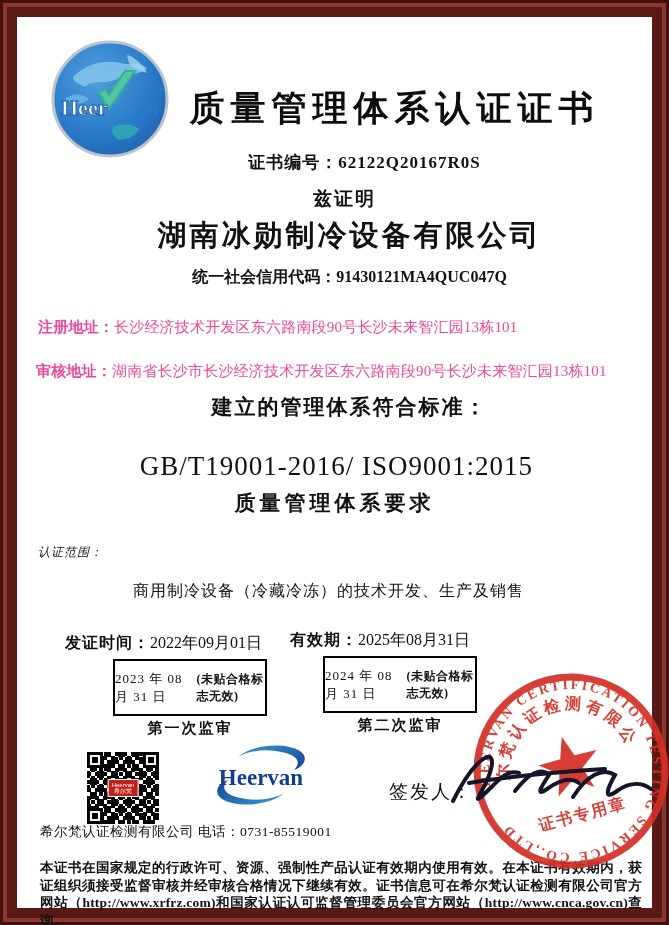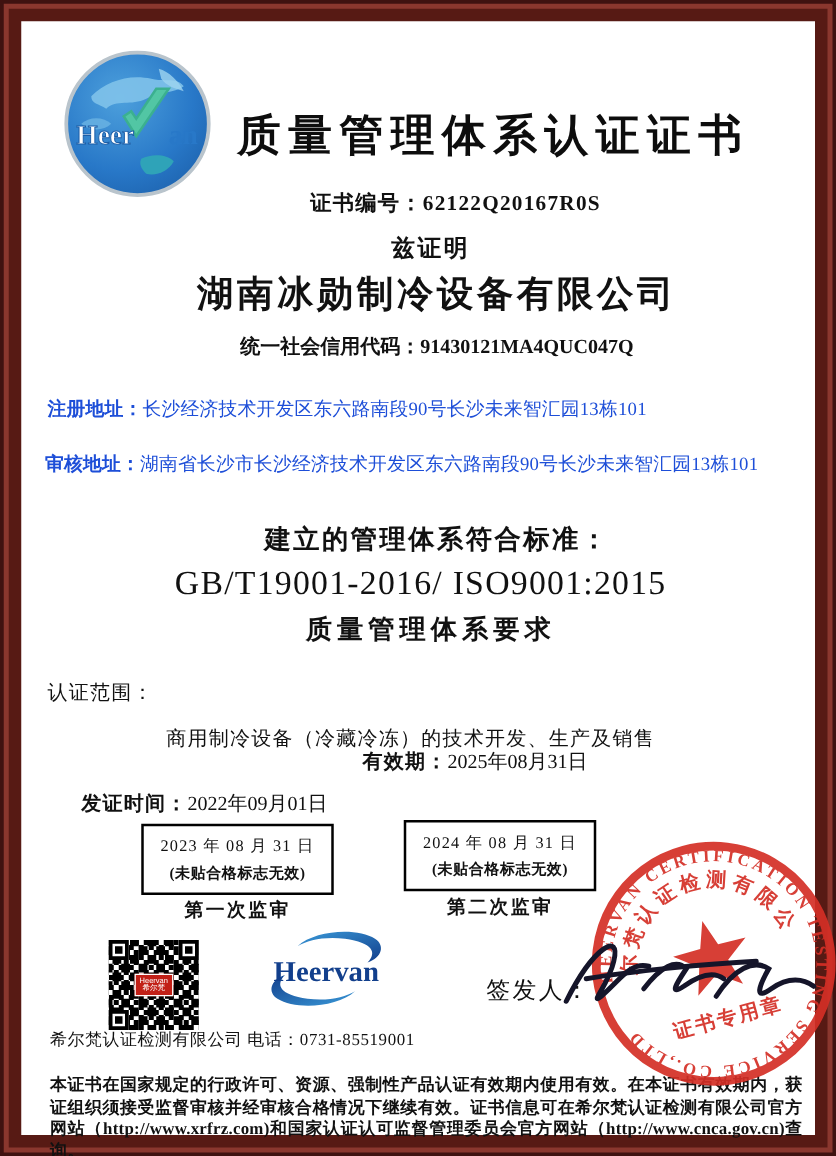"注册地址：长沙经济技术开发区东六路南段90号长沙未来智汇园13栋101" .addr { color: #1d4ed8 -> #ec4899 }
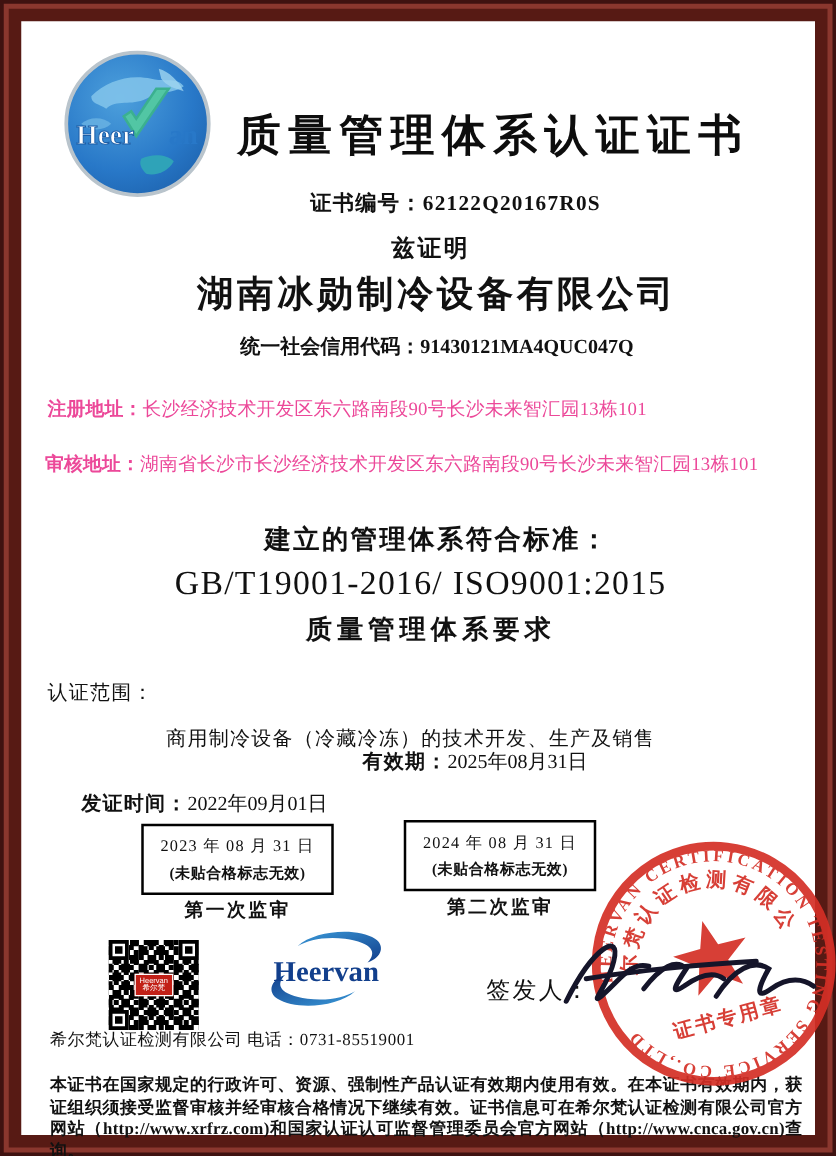"建立的管理体系符合标准：" div.abs { top: 400px -> 376px }
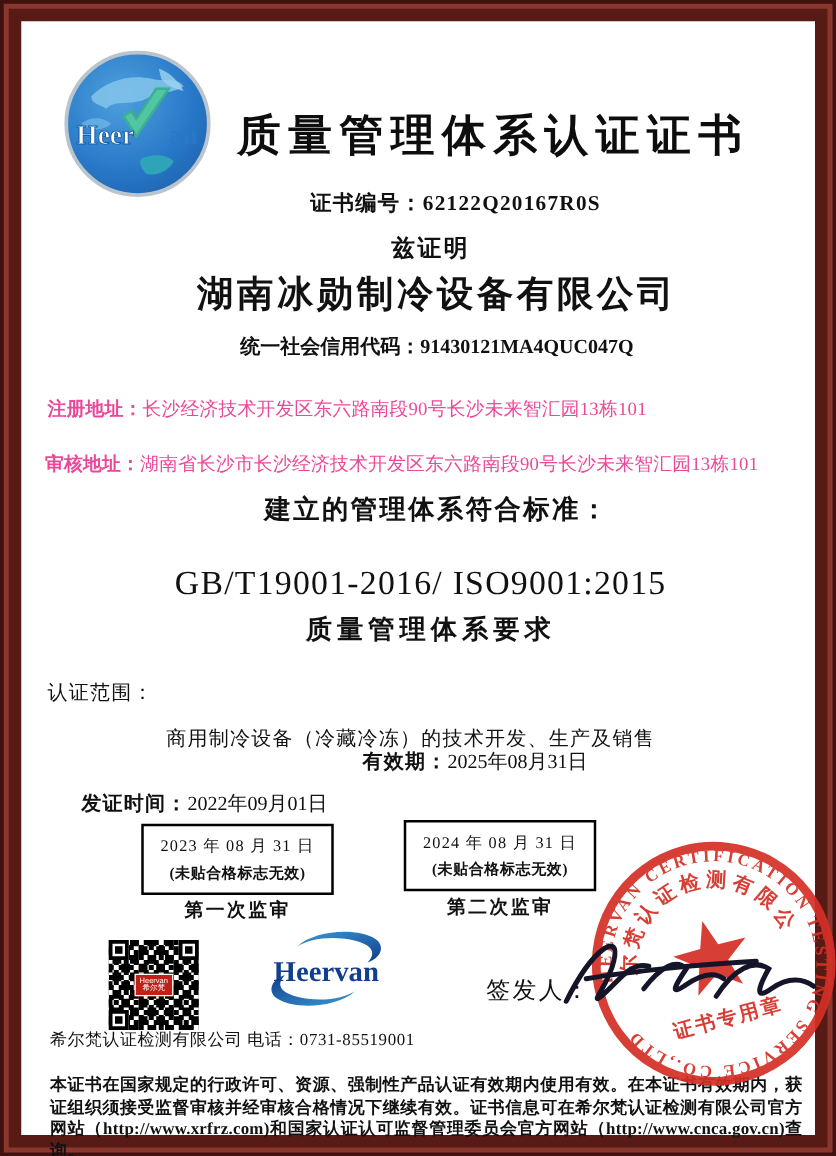"质量管理体系要求" div.abs { padding-left: 10px -> 0 }
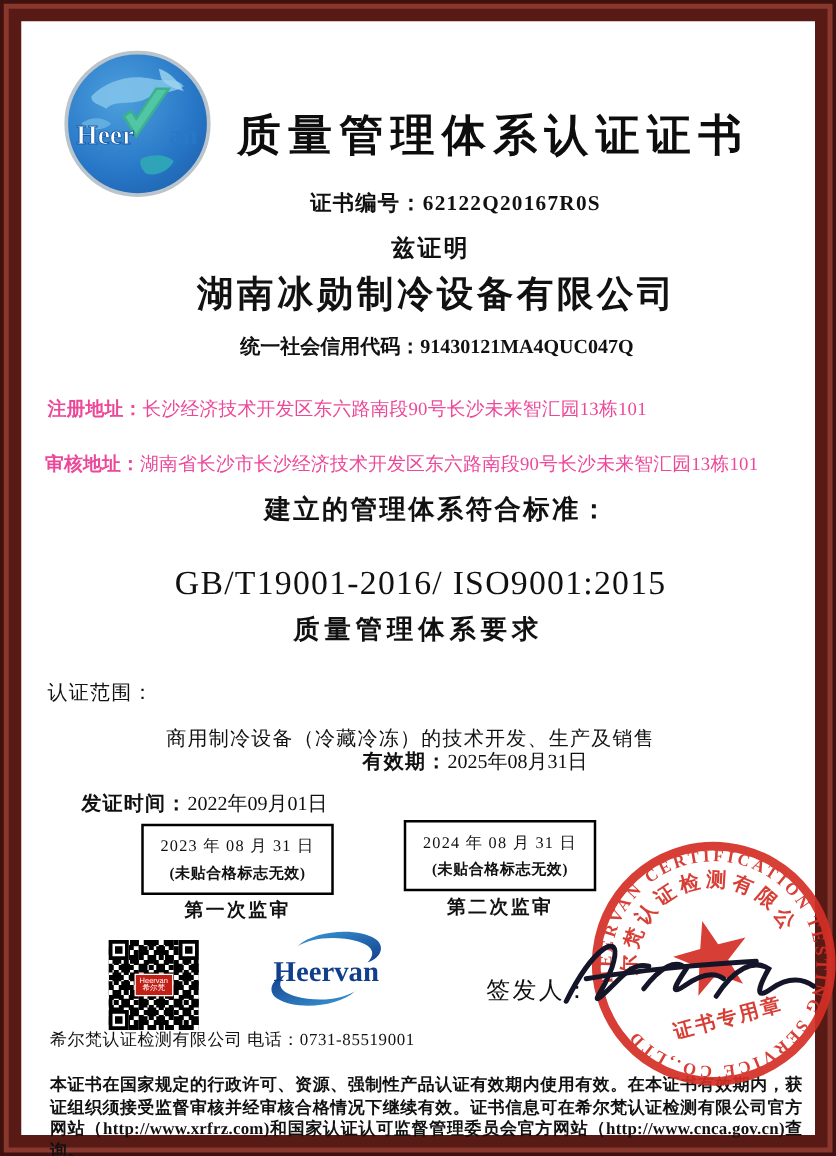"认证范围：" .scope-label { font-size: 16px -> 12px; font-style: none -> italic }
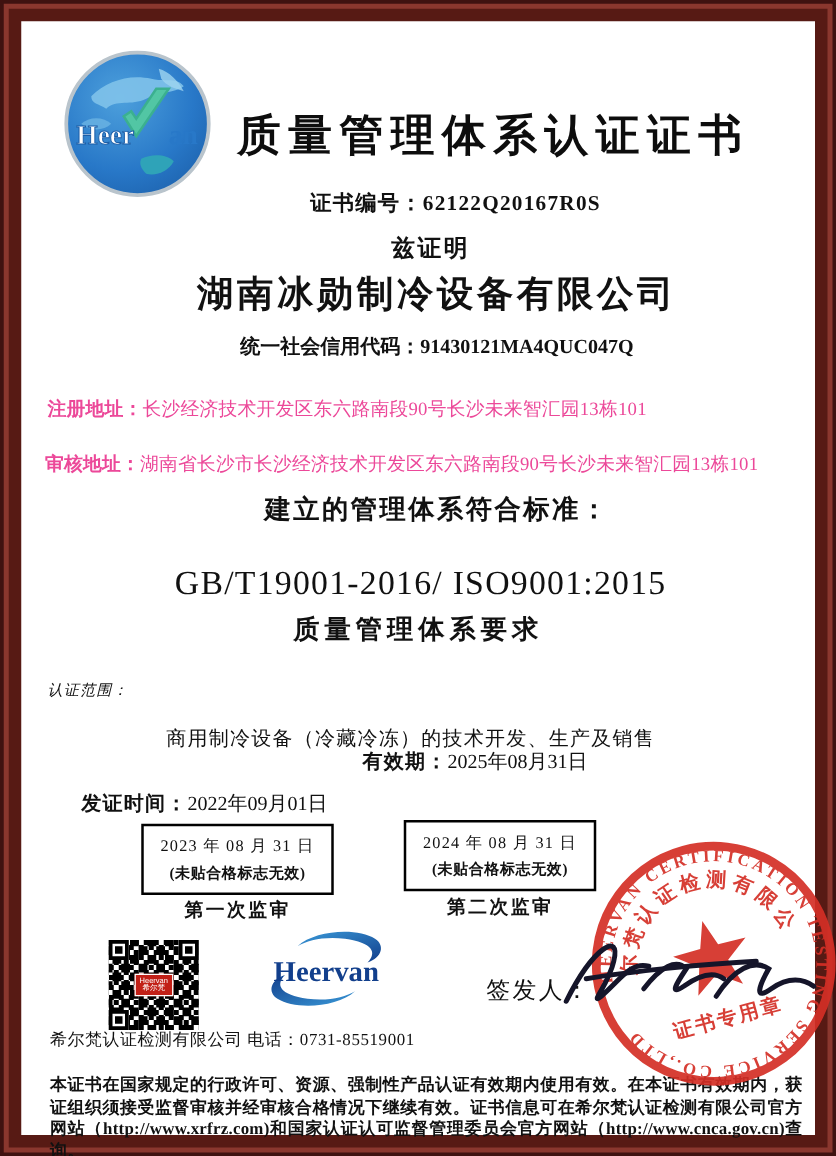"有效期：2025年08月31日" div.abs { top: 582px -> 613px }
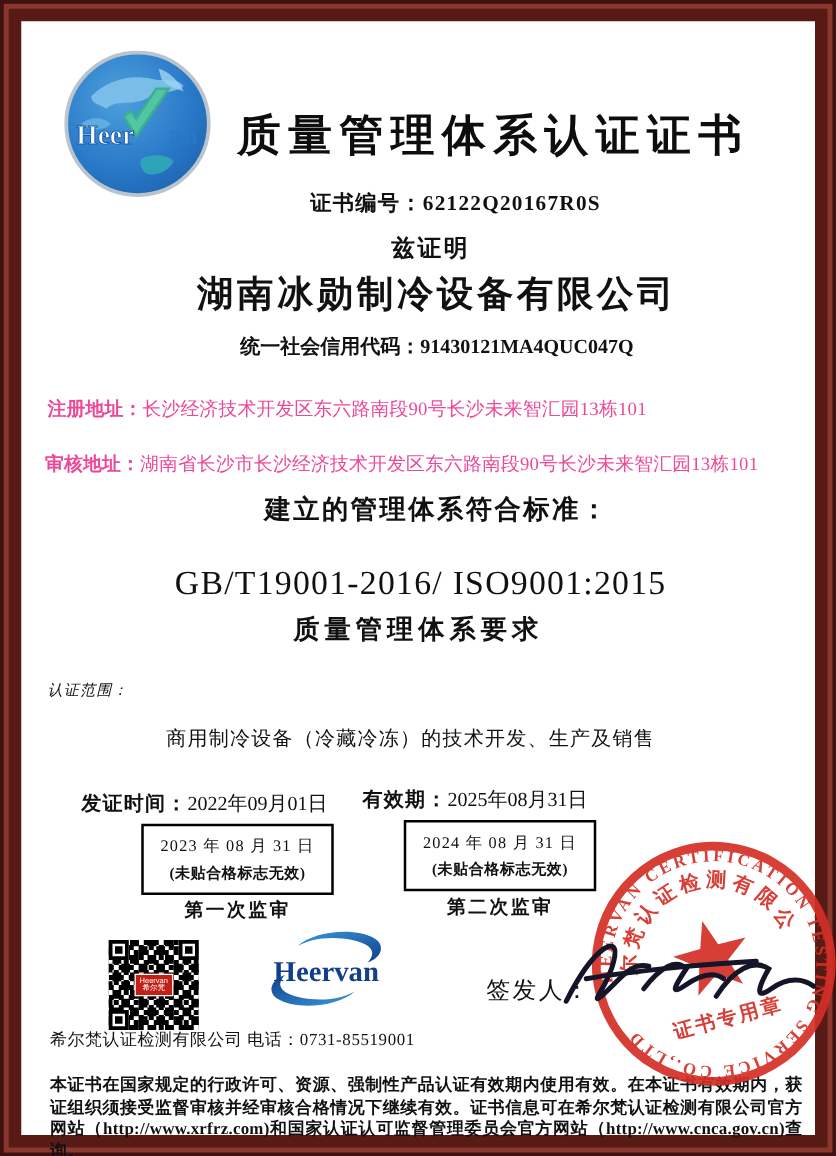"2023 年 08 月 31" .audit-box { flex-direction: column -> row }
